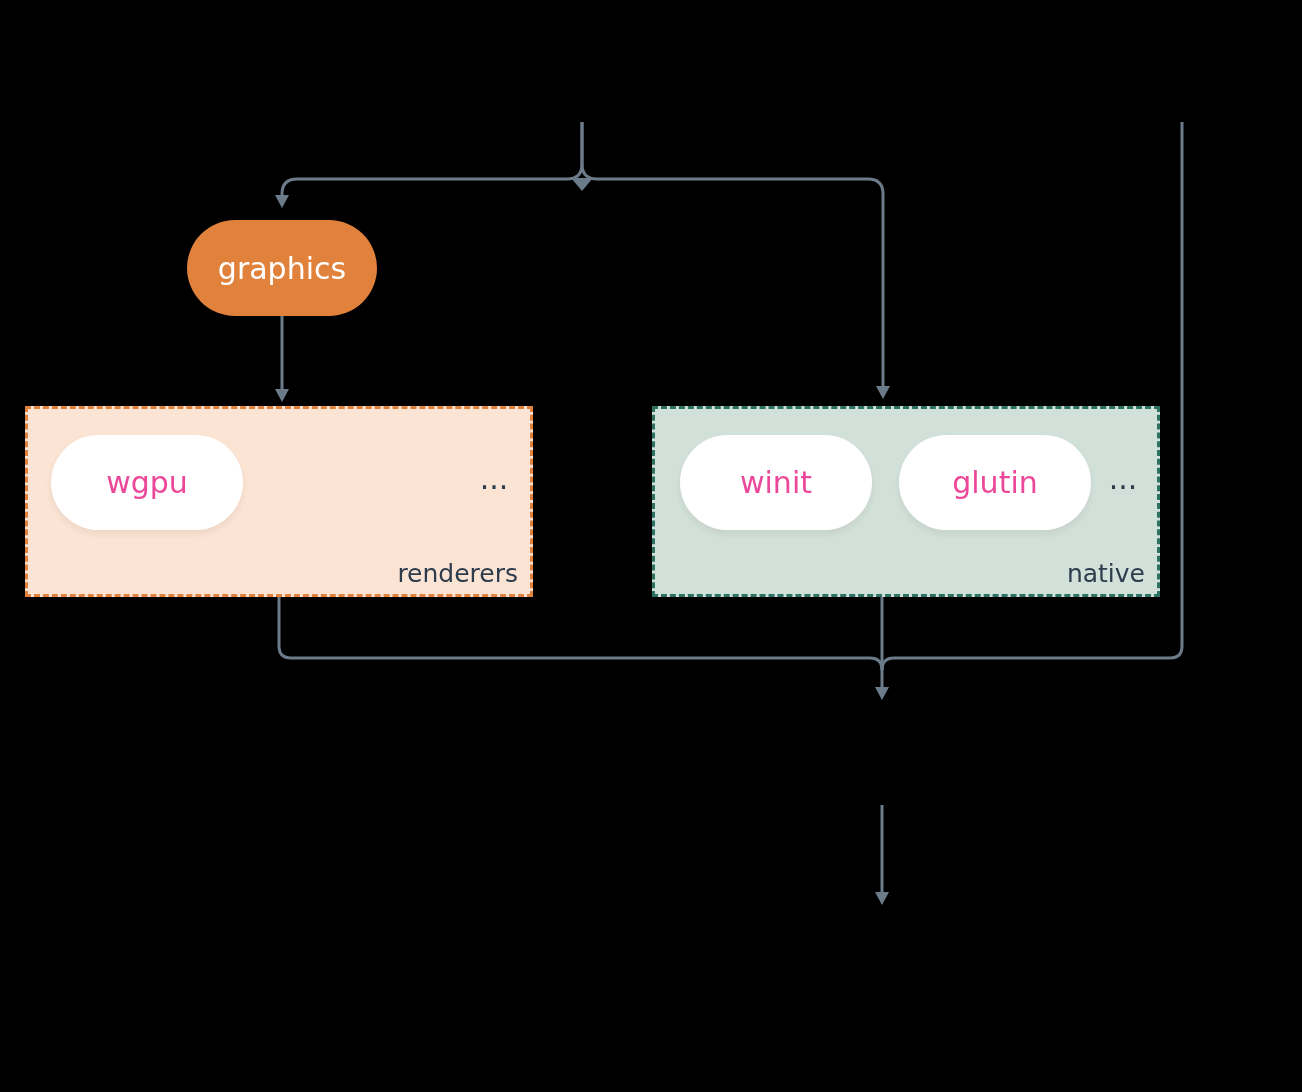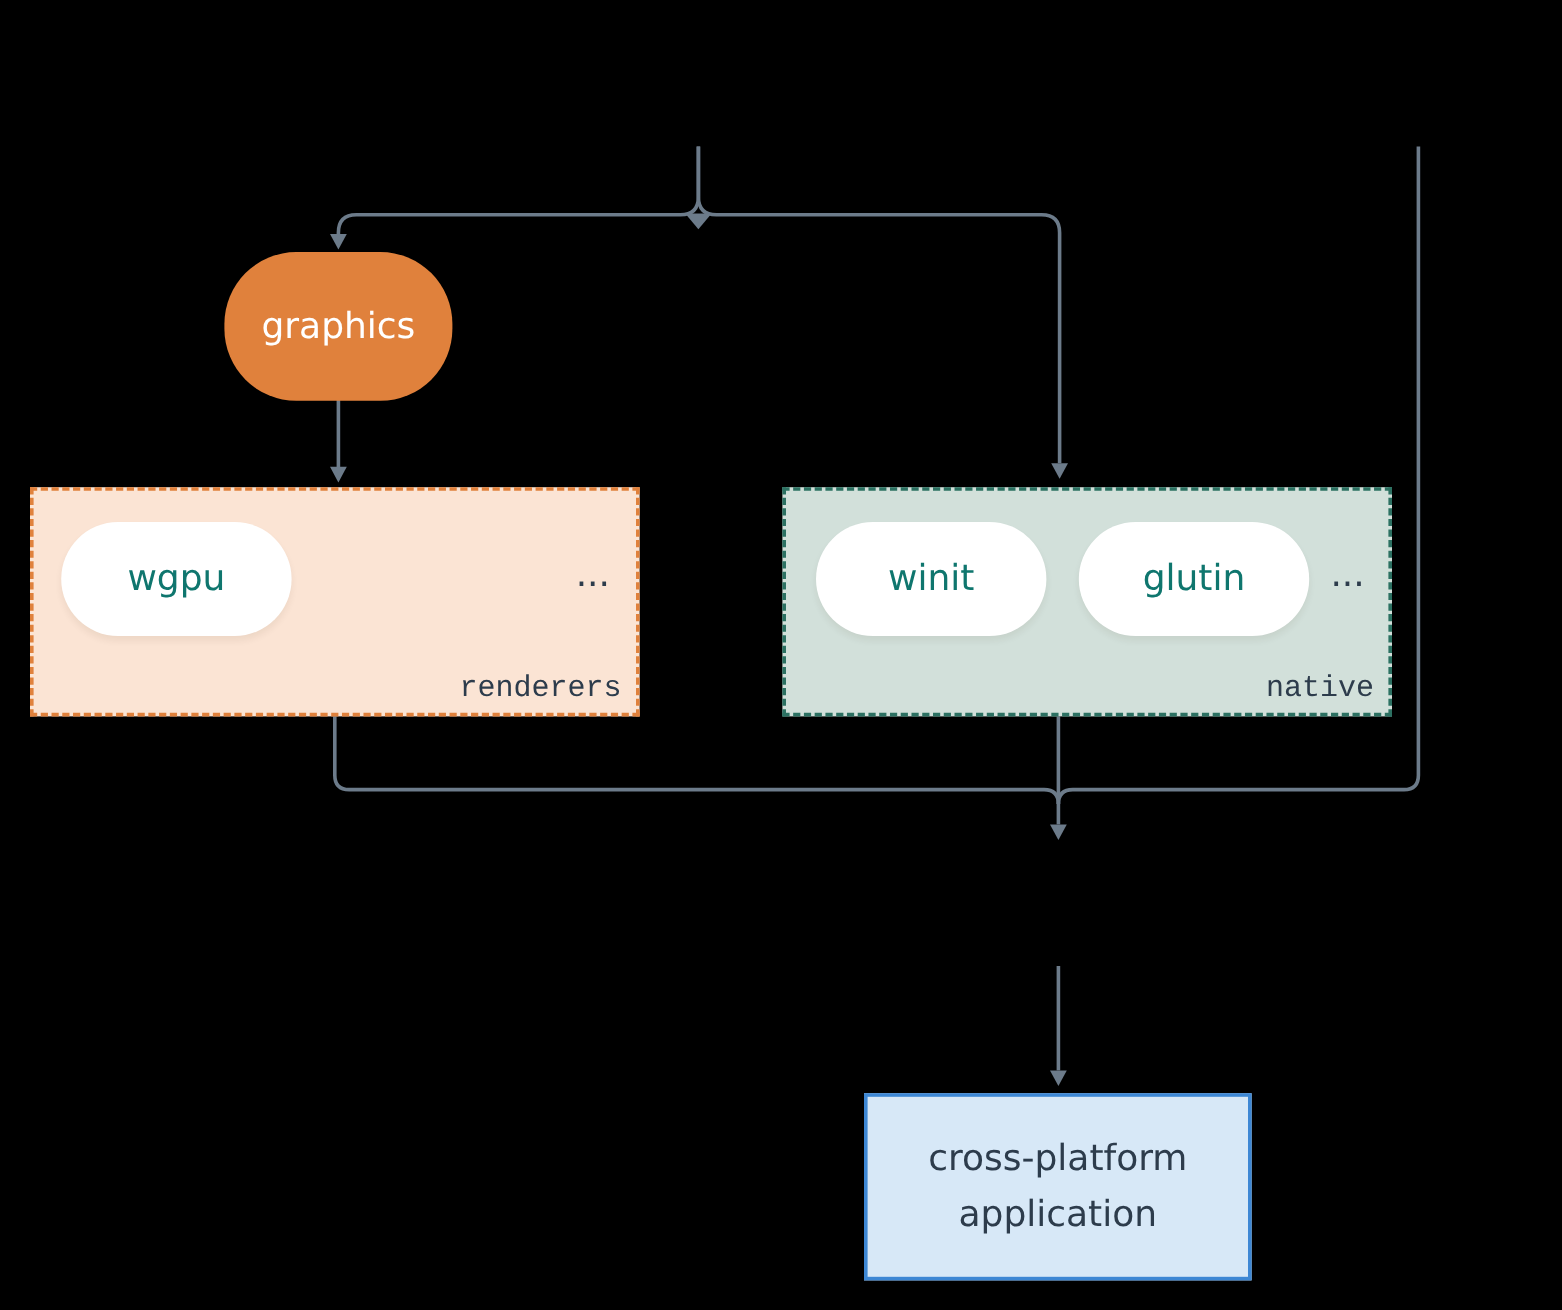"graphics" .n-graphics { height: 124px -> 96px; top: 210px -> 220px }
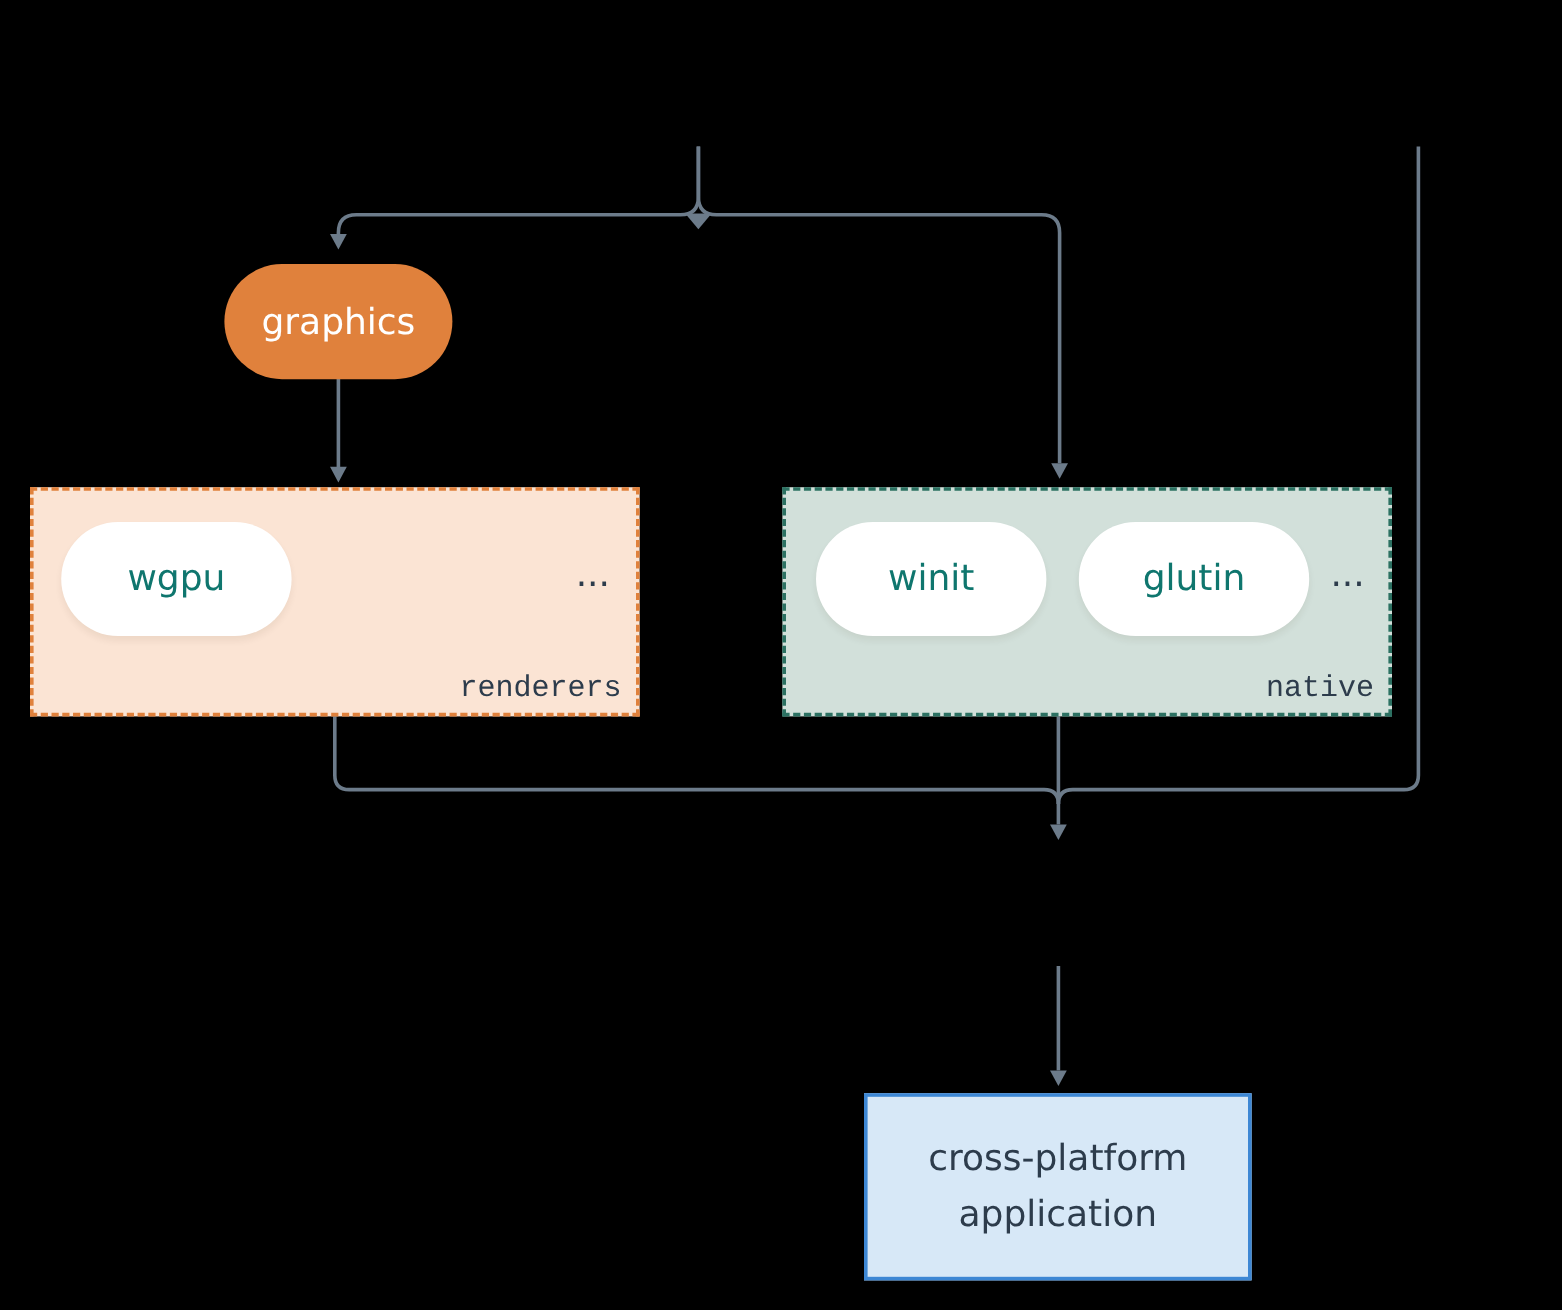"wgpu" .item-pill { color: #0f766e -> #ec4899 }
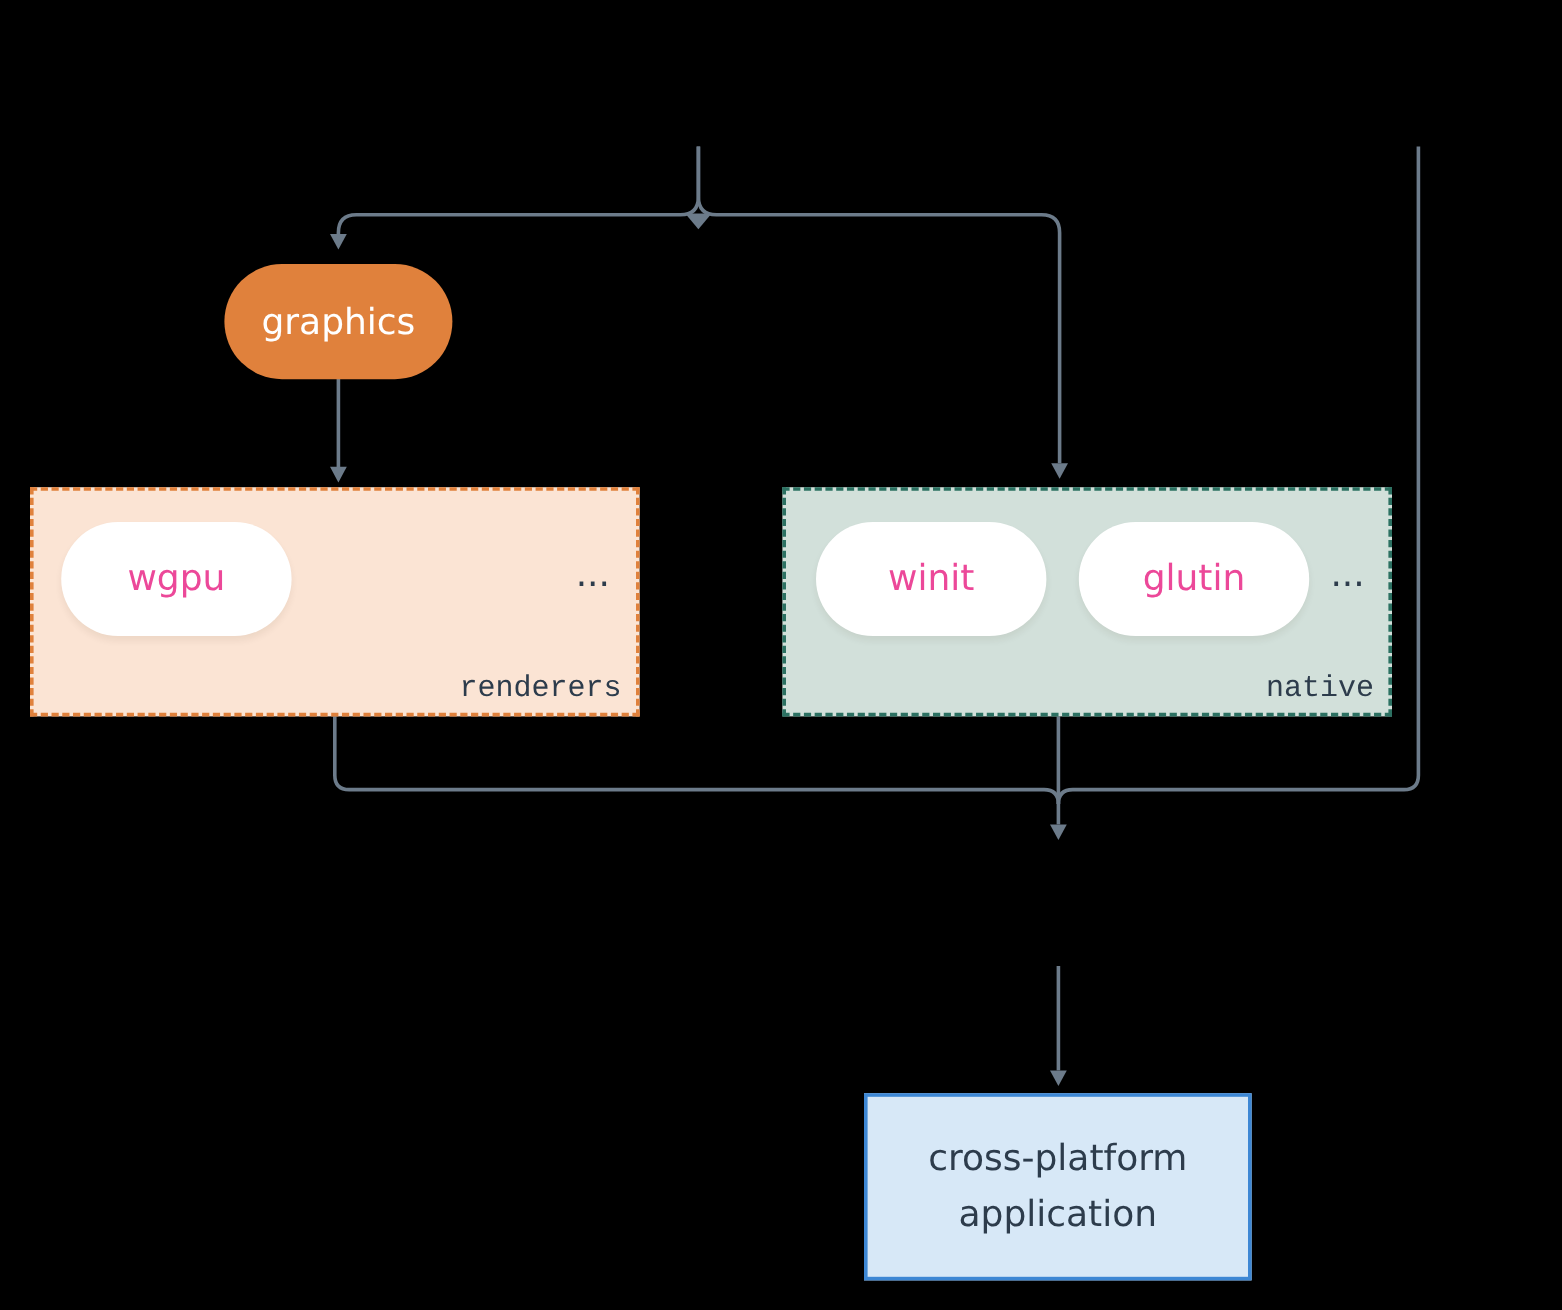"renderers" .group-label { font-family: Liberation Mono, monospace -> none }
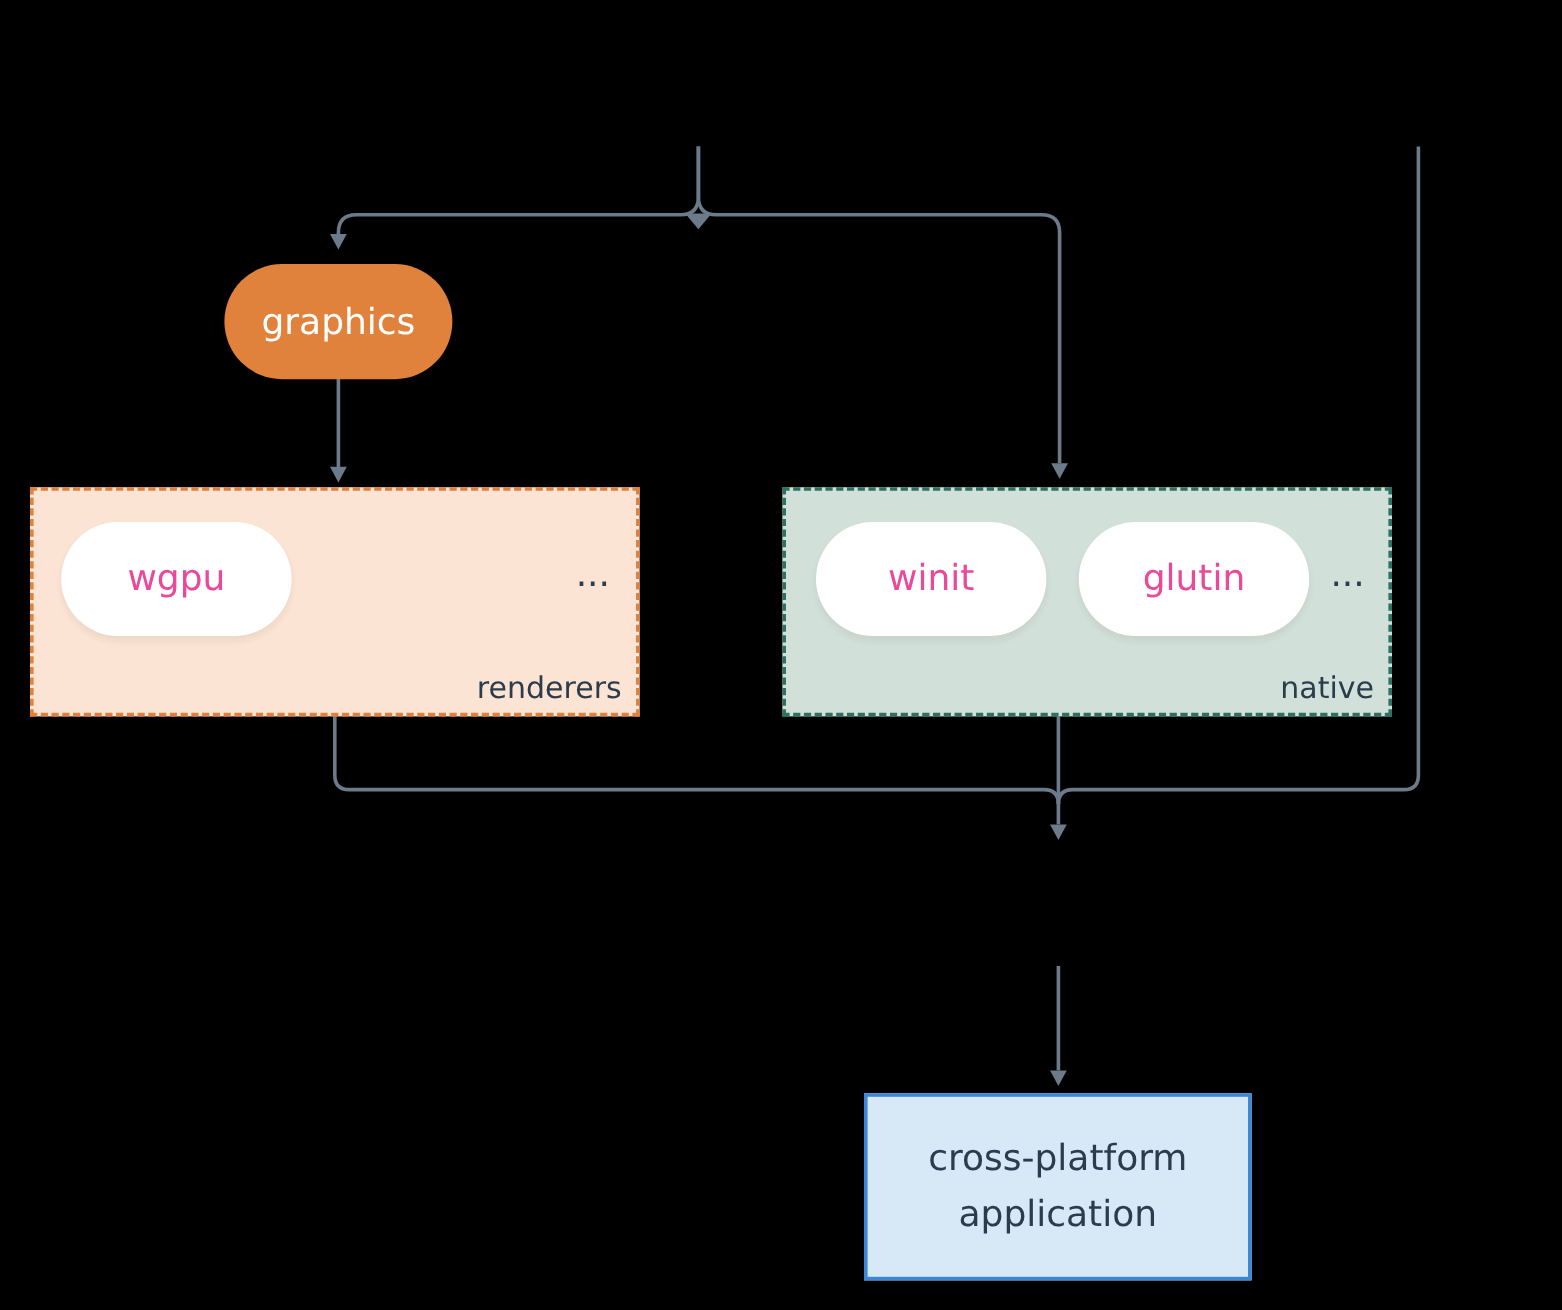"cross-platform application" div.appbox { html: <div> <span>cross-platform application</span> </div> -> none }
